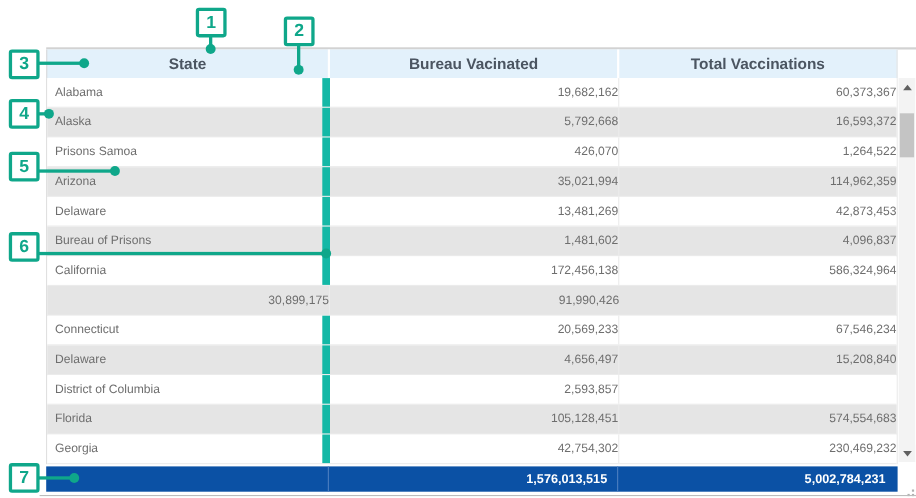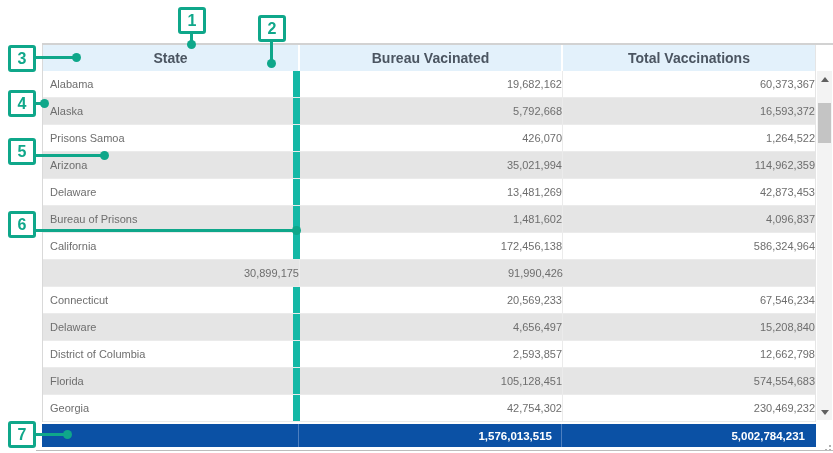"12,662,798" div.cell { html: <div>12,662,798</div> -> none }
